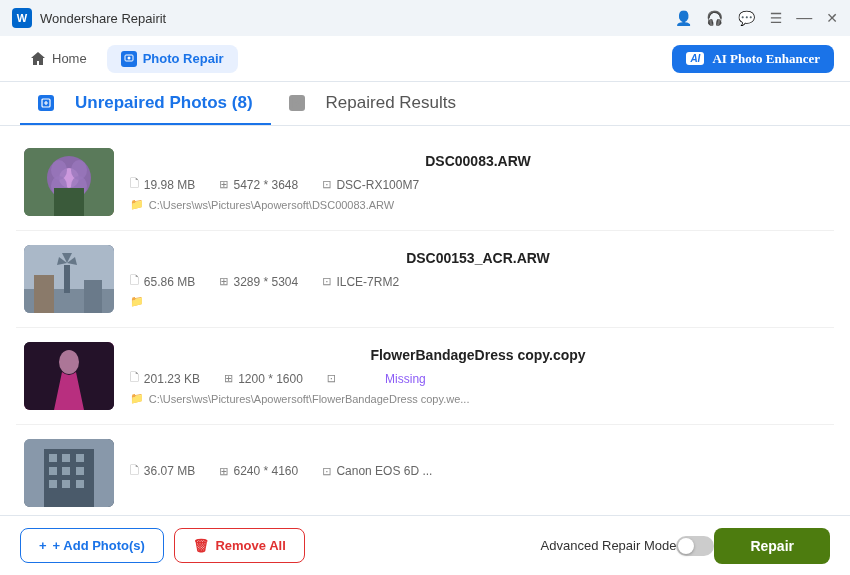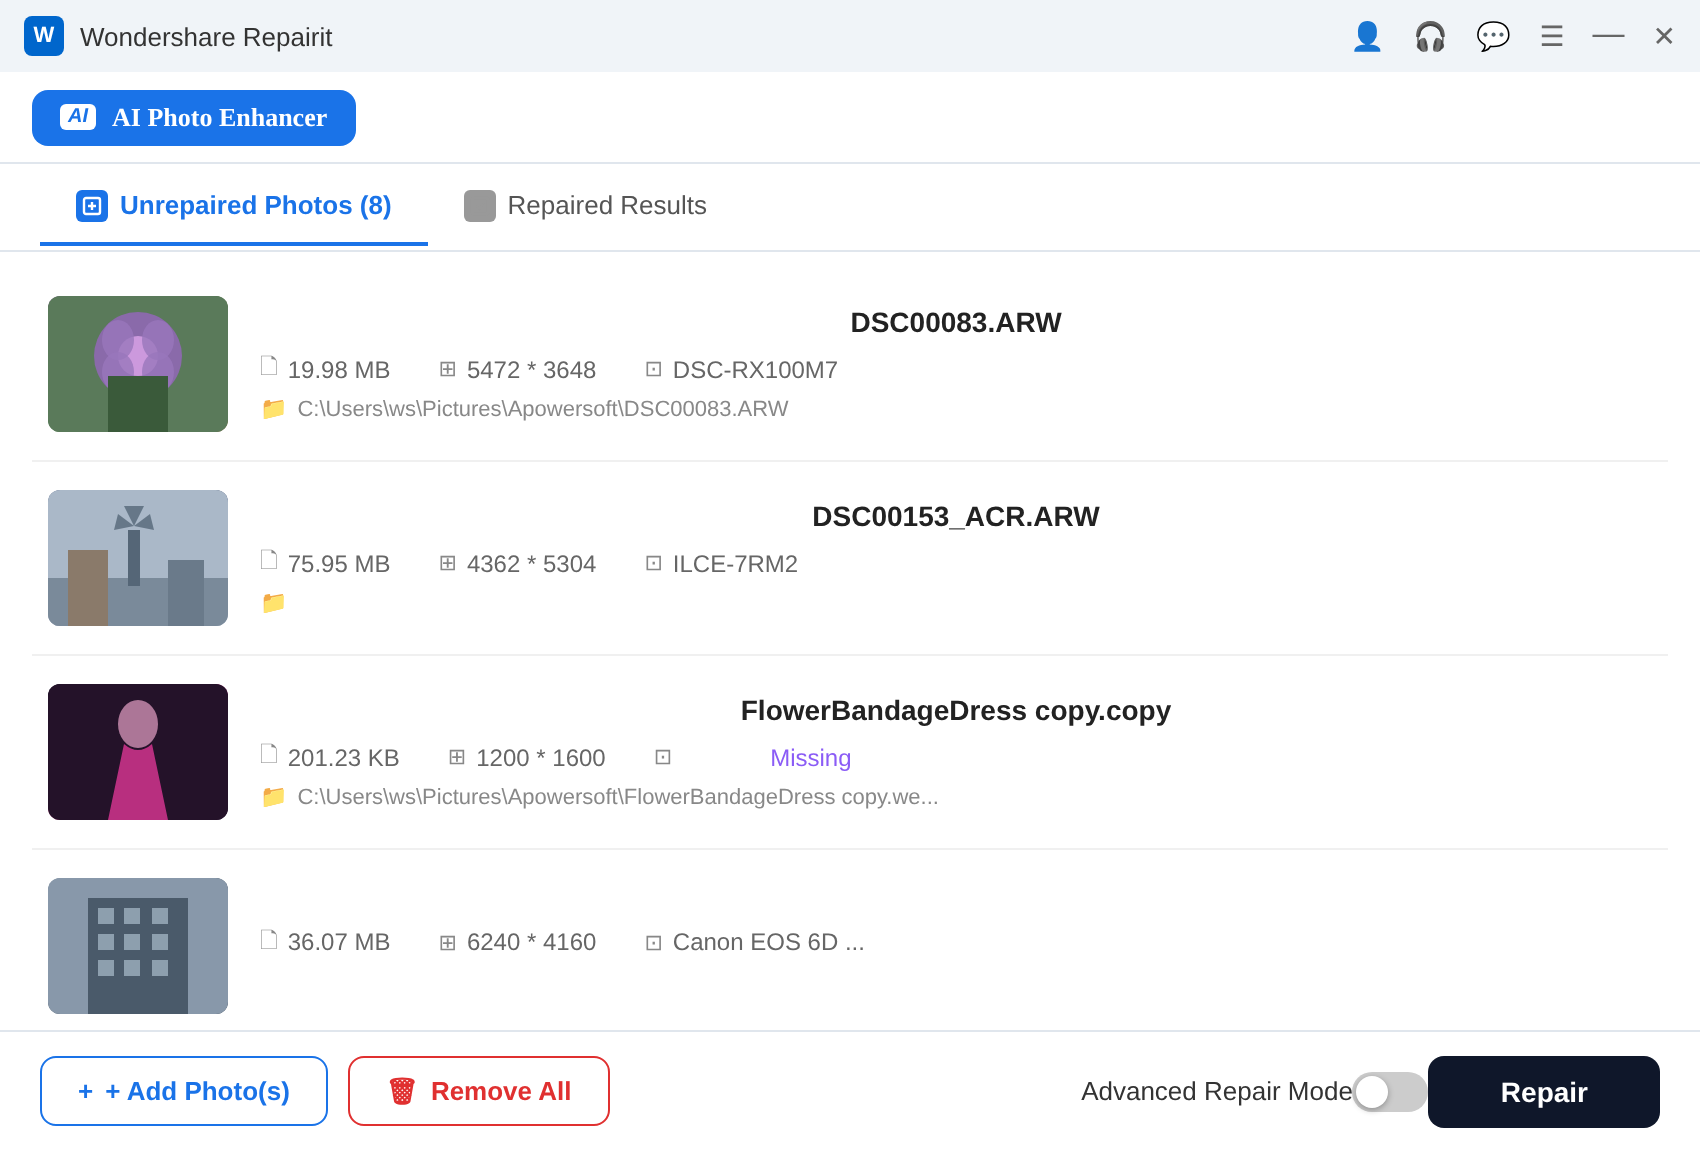"Home" div.tabbar-left { html: none -> <div> <div> <svg> <path></path> </svg> <span>Home</span> </div> <div> <div> <svg> <rect></rect> <circle></circle> </svg> </div> <span>Photo Repair</span> </div> </div> }
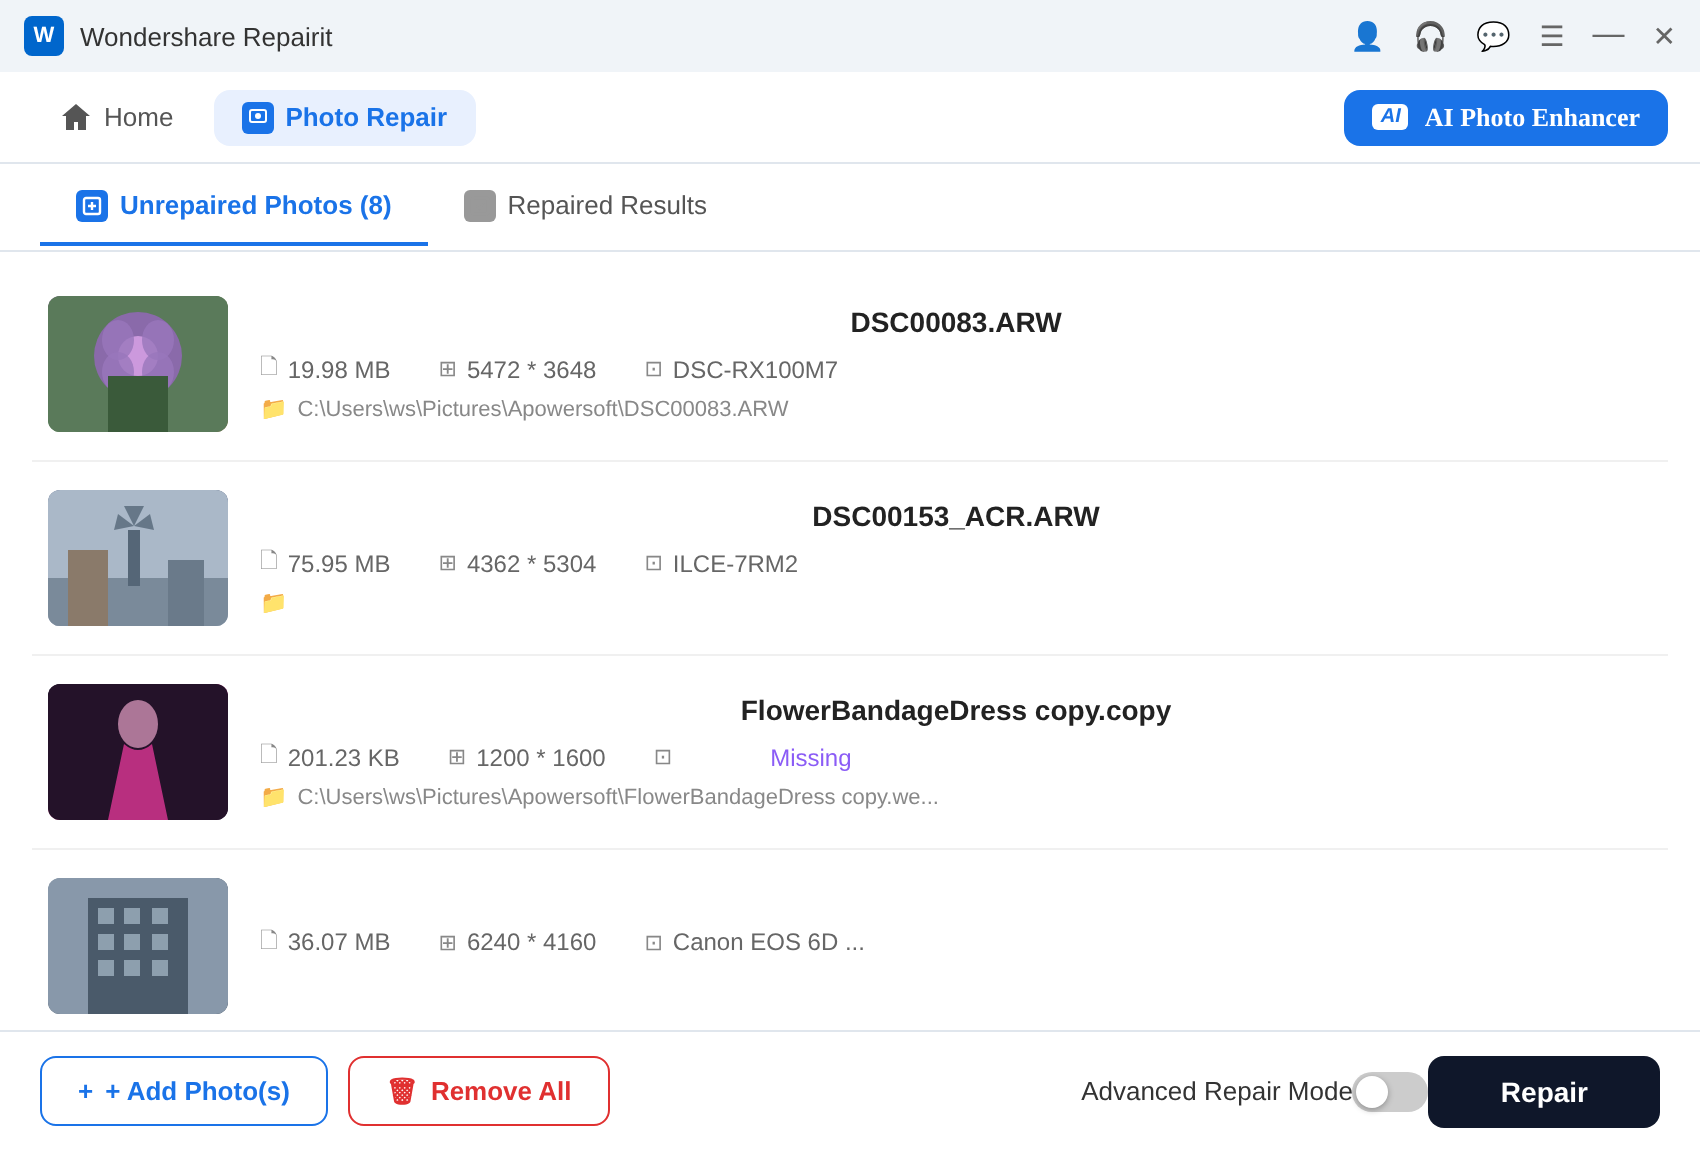"Unrepaired Photos (8)" .subtab { font-size: 13px -> 17px; gap: 6px -> 21px }
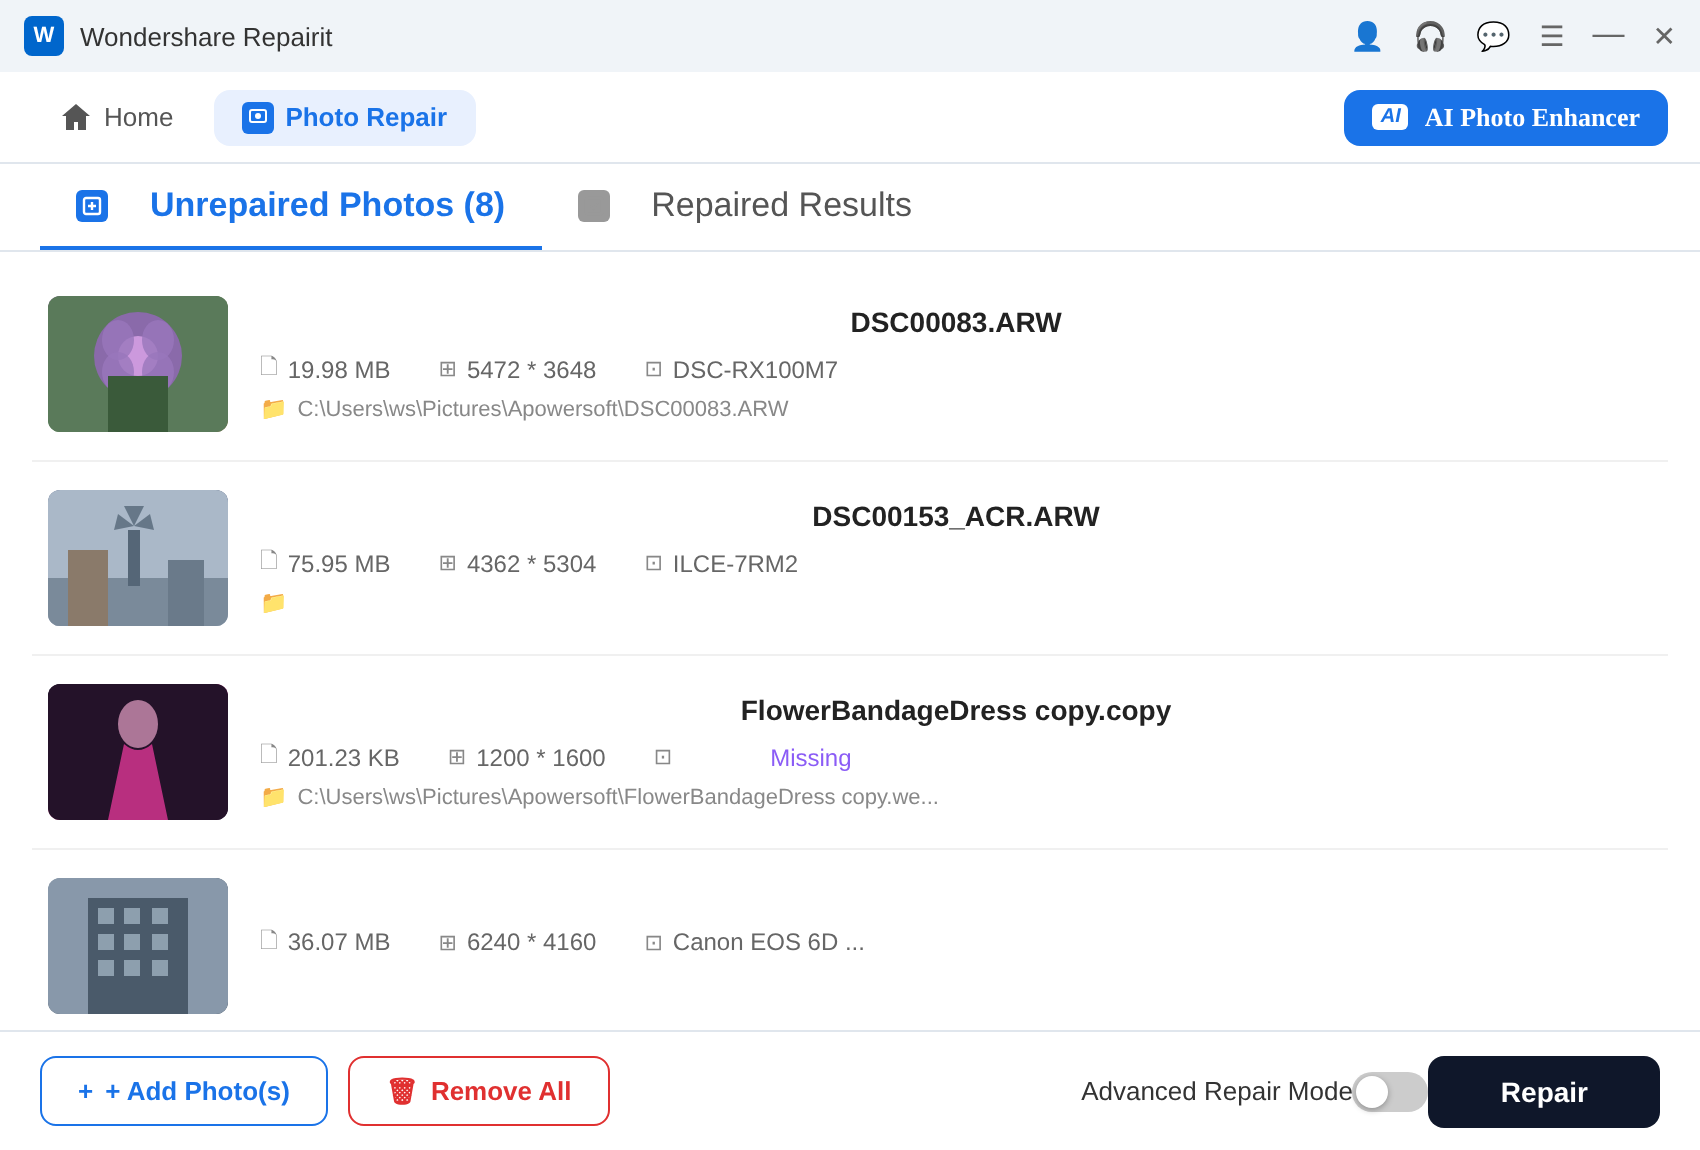"75.95 MB" span { text: 75.95 -> 65.86 }
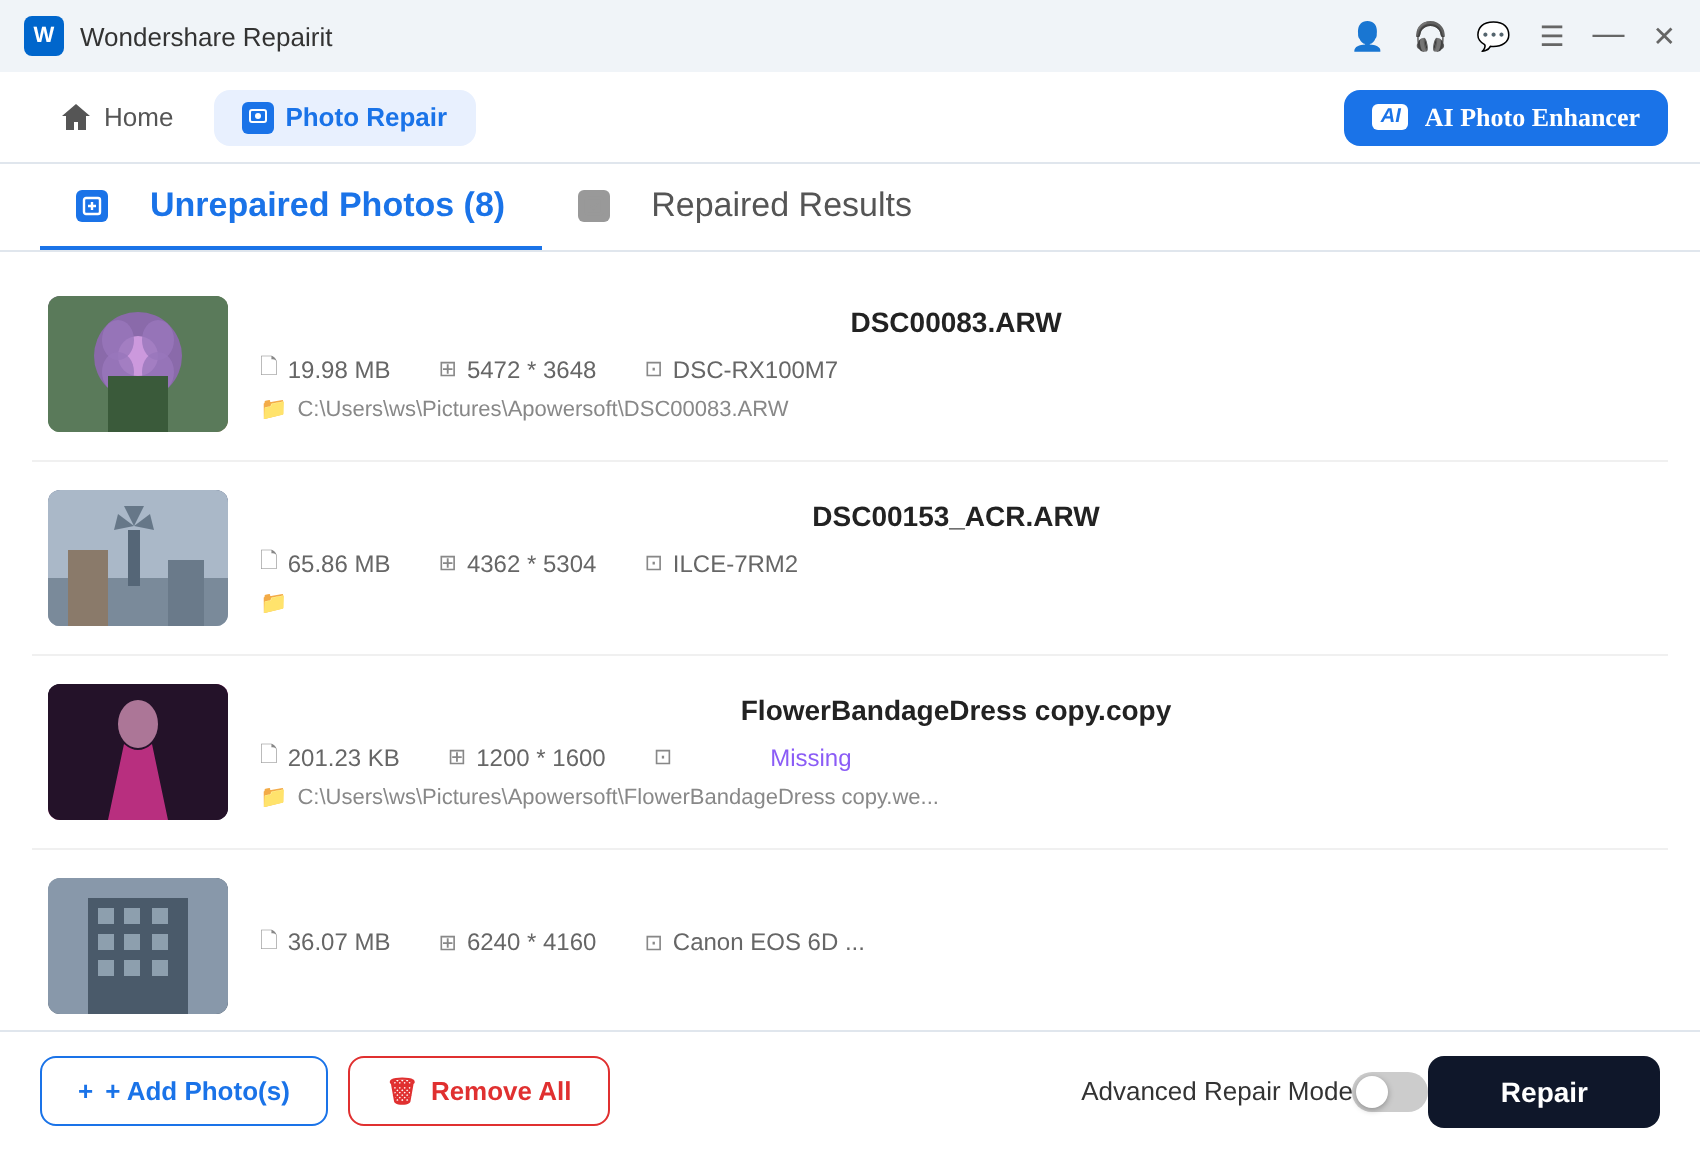"4362 * 5304" span { text: 4362 -> 3289 }
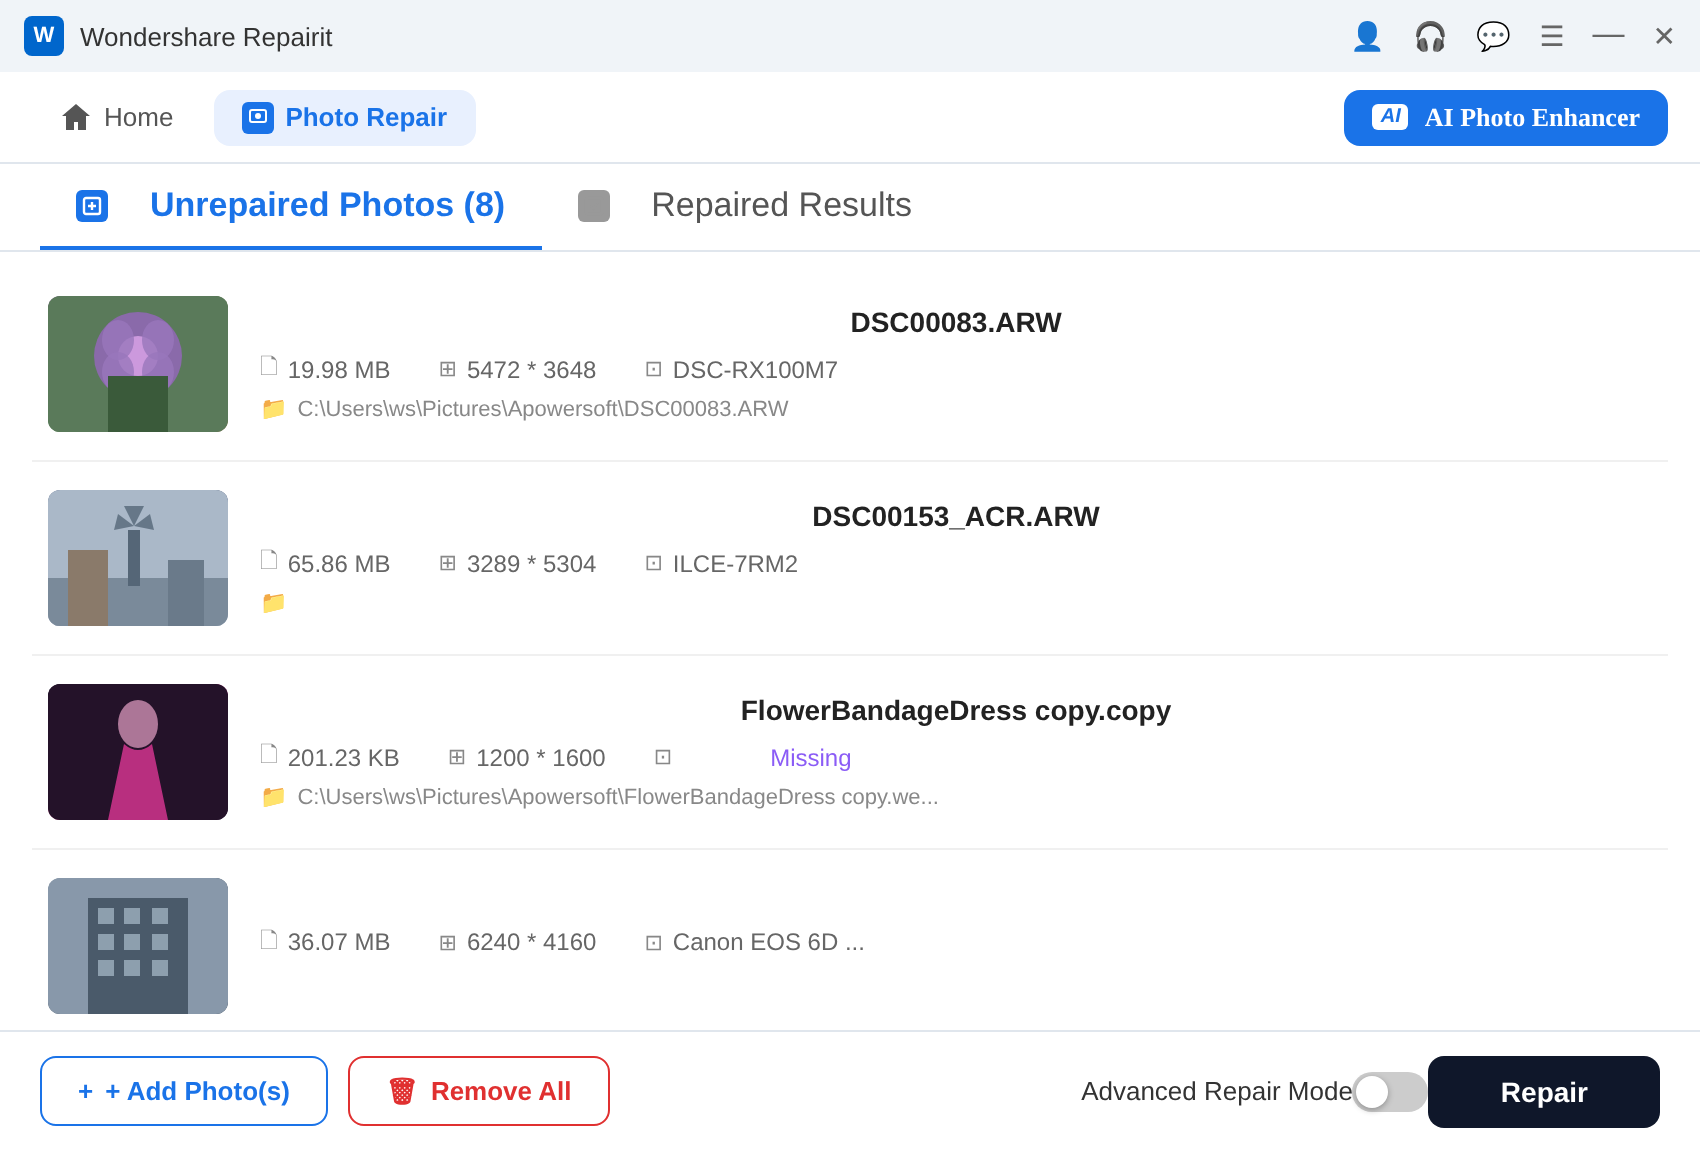"Repair" .btn-repair { background: #0f172a -> #4d7c0f }
